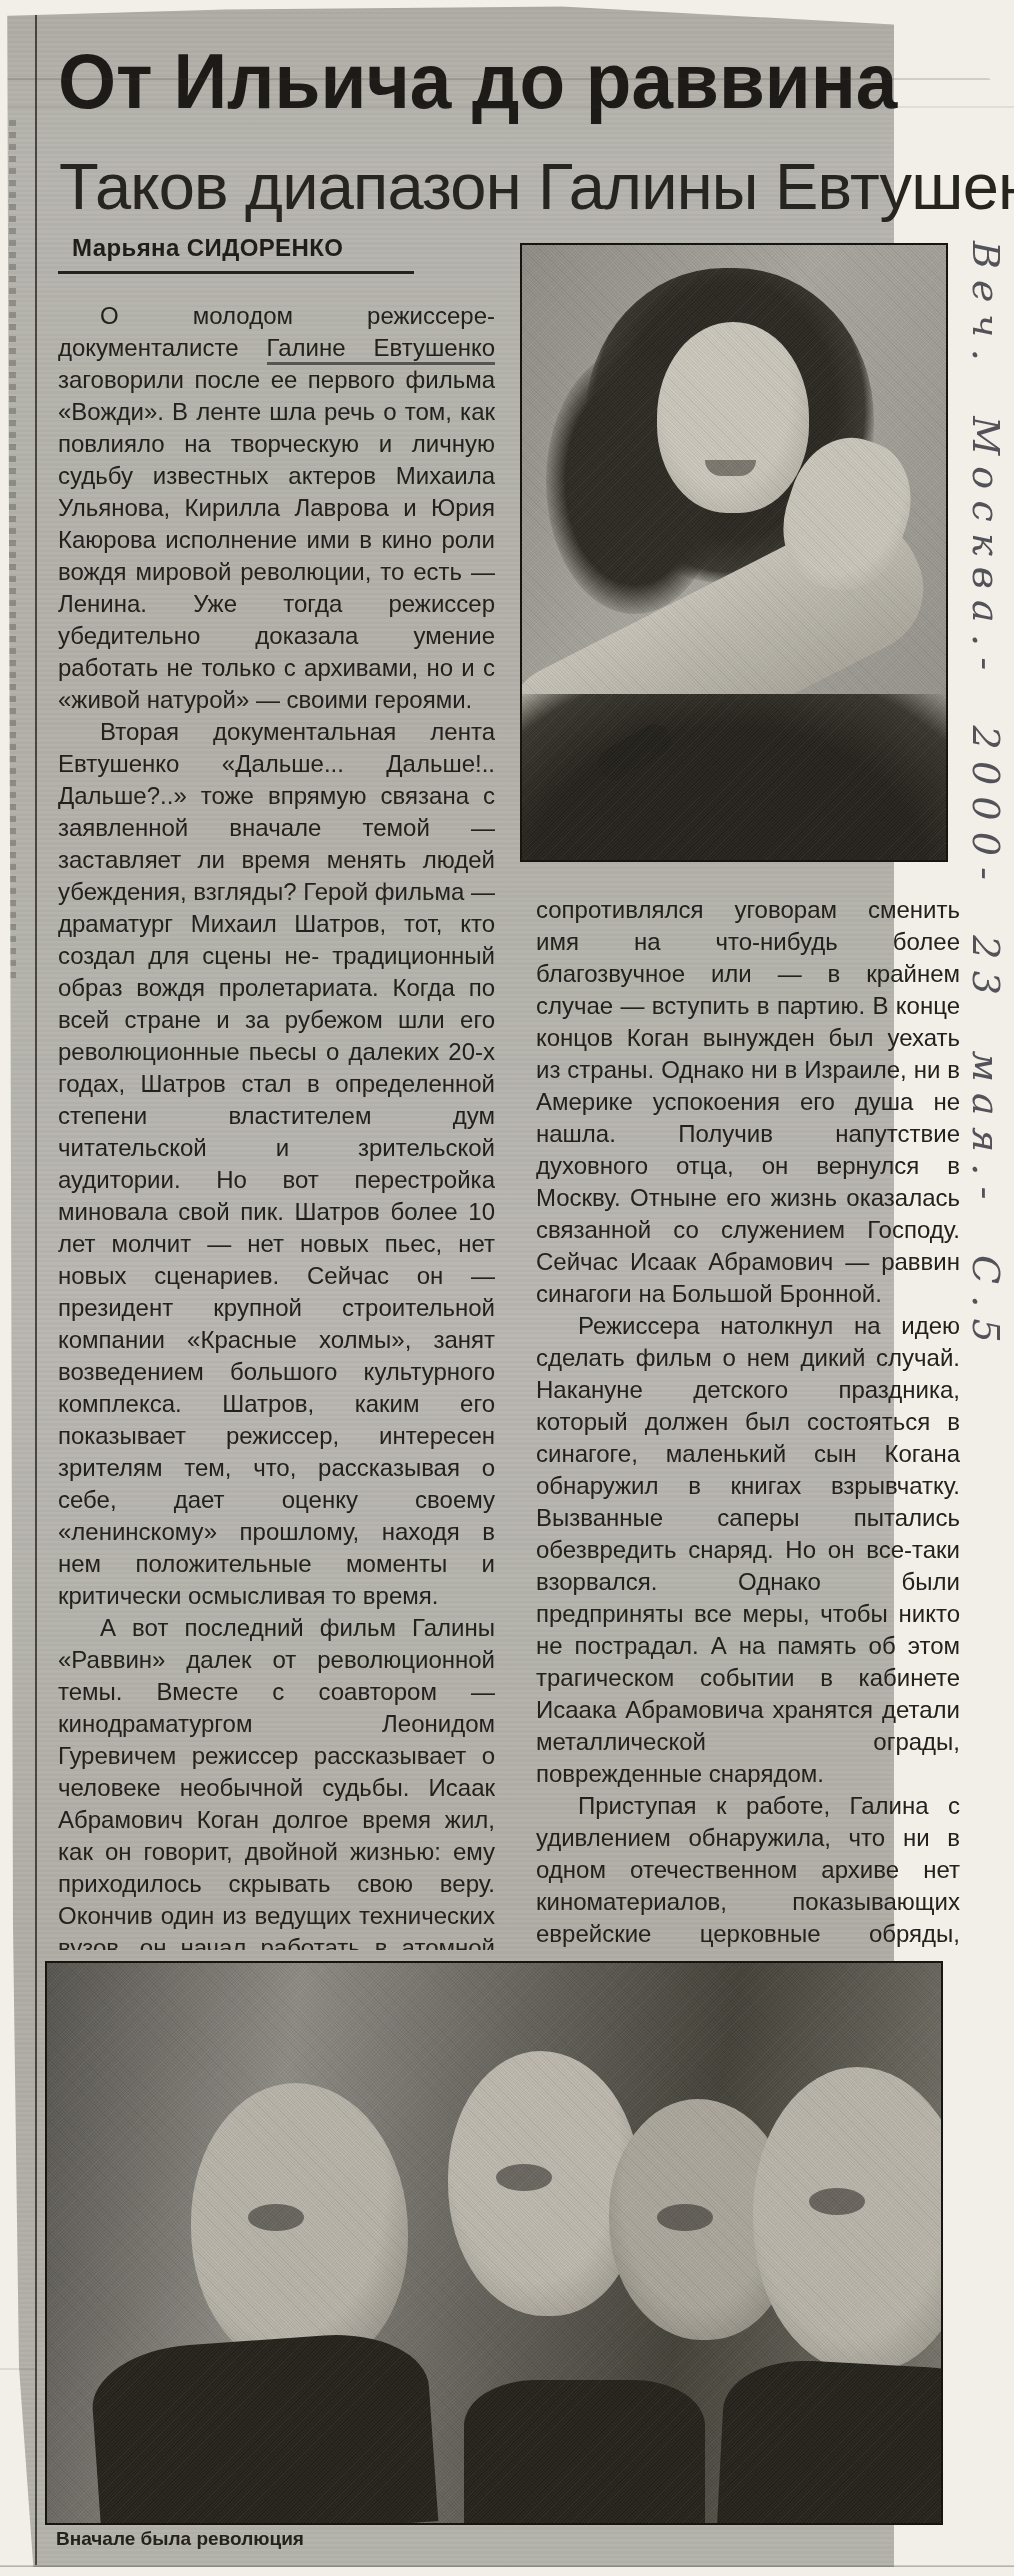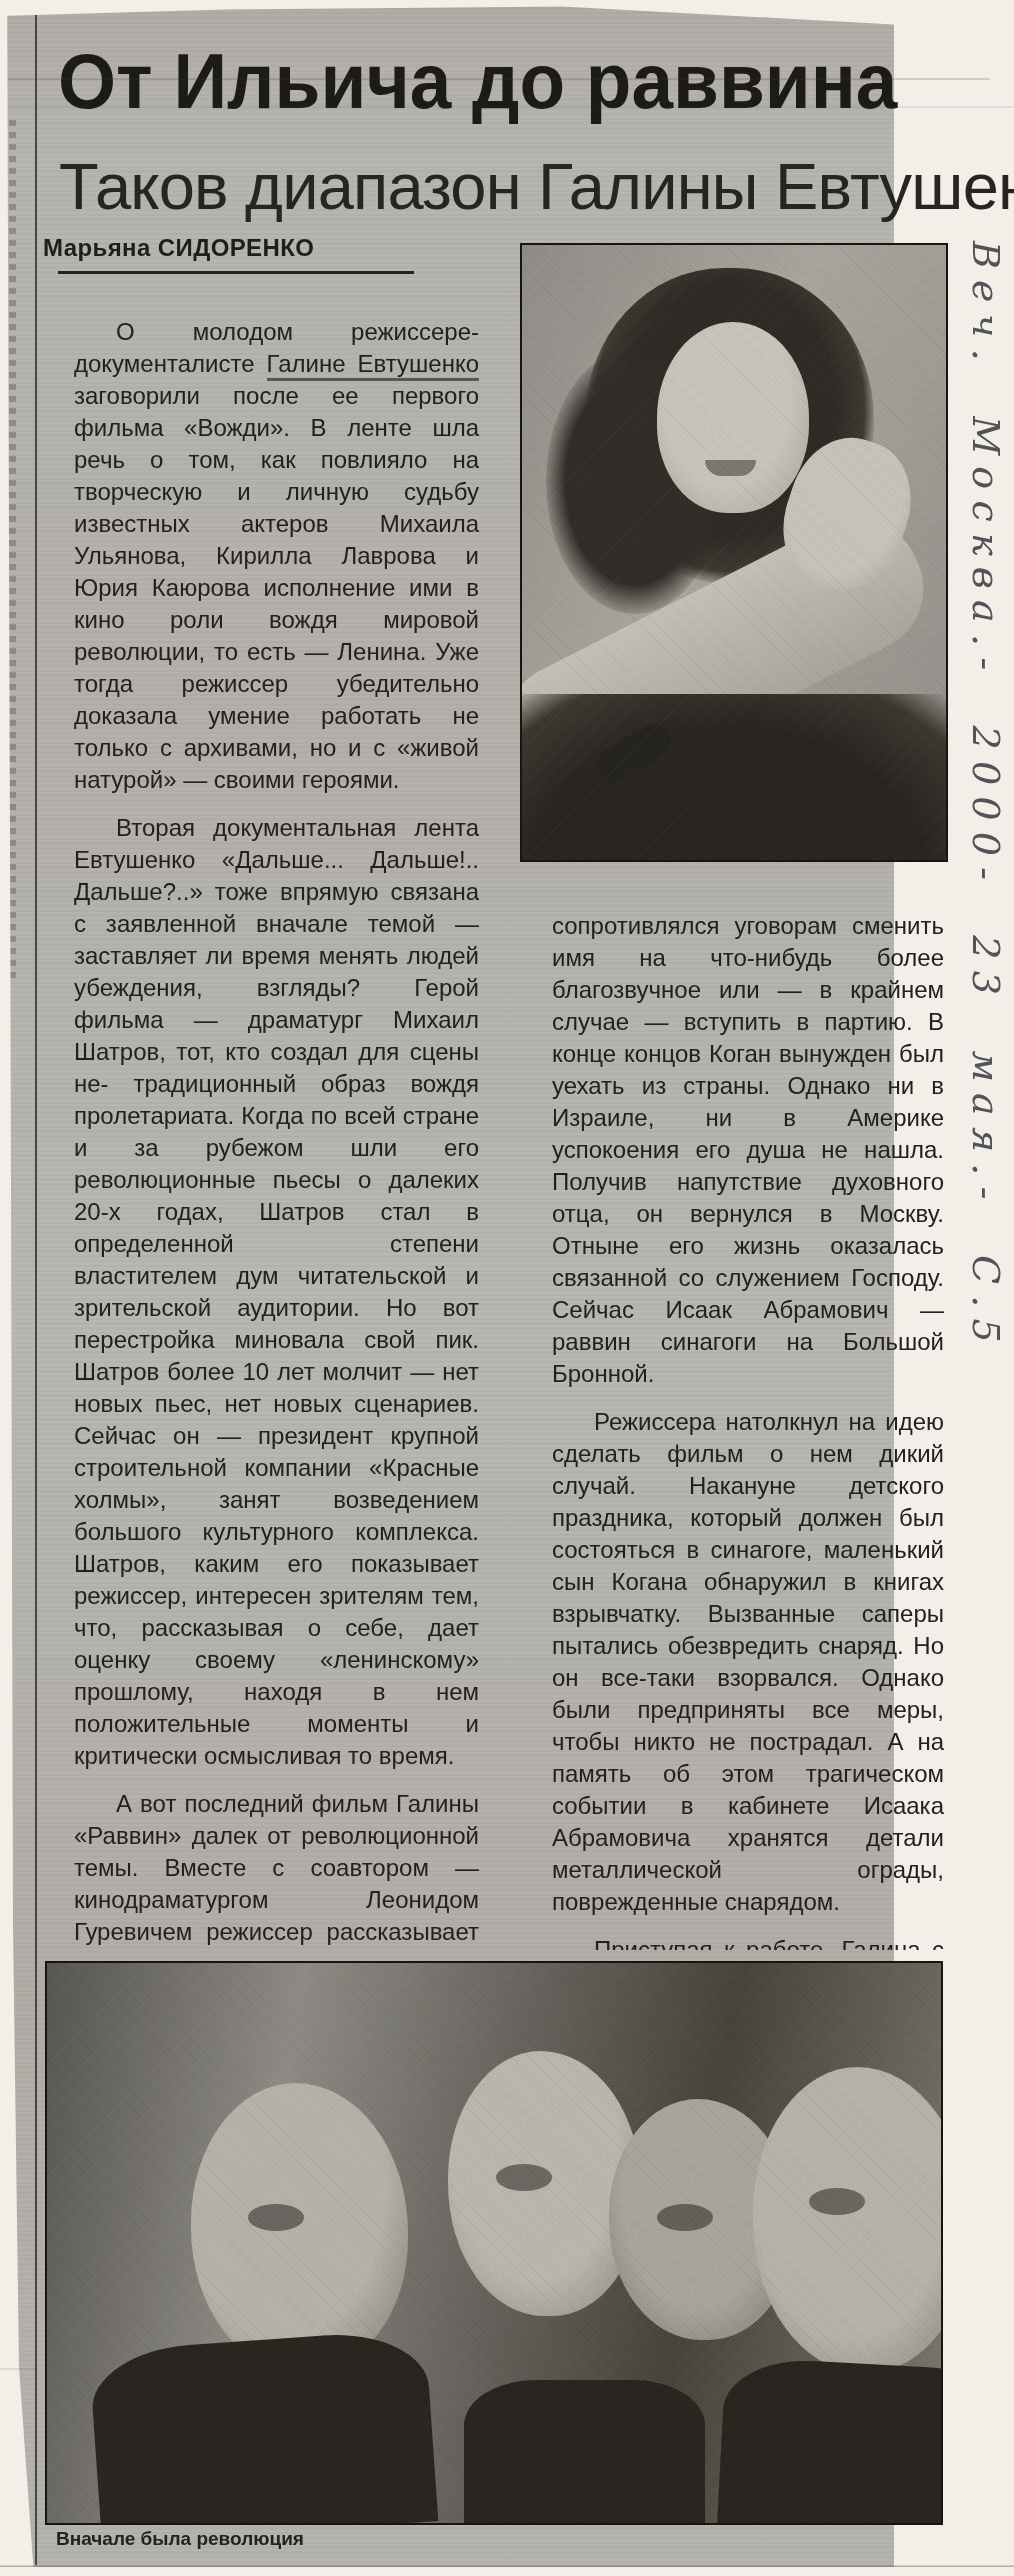"Марьяна СИДОРЕНКО" .byline { left: 43px -> 72px }
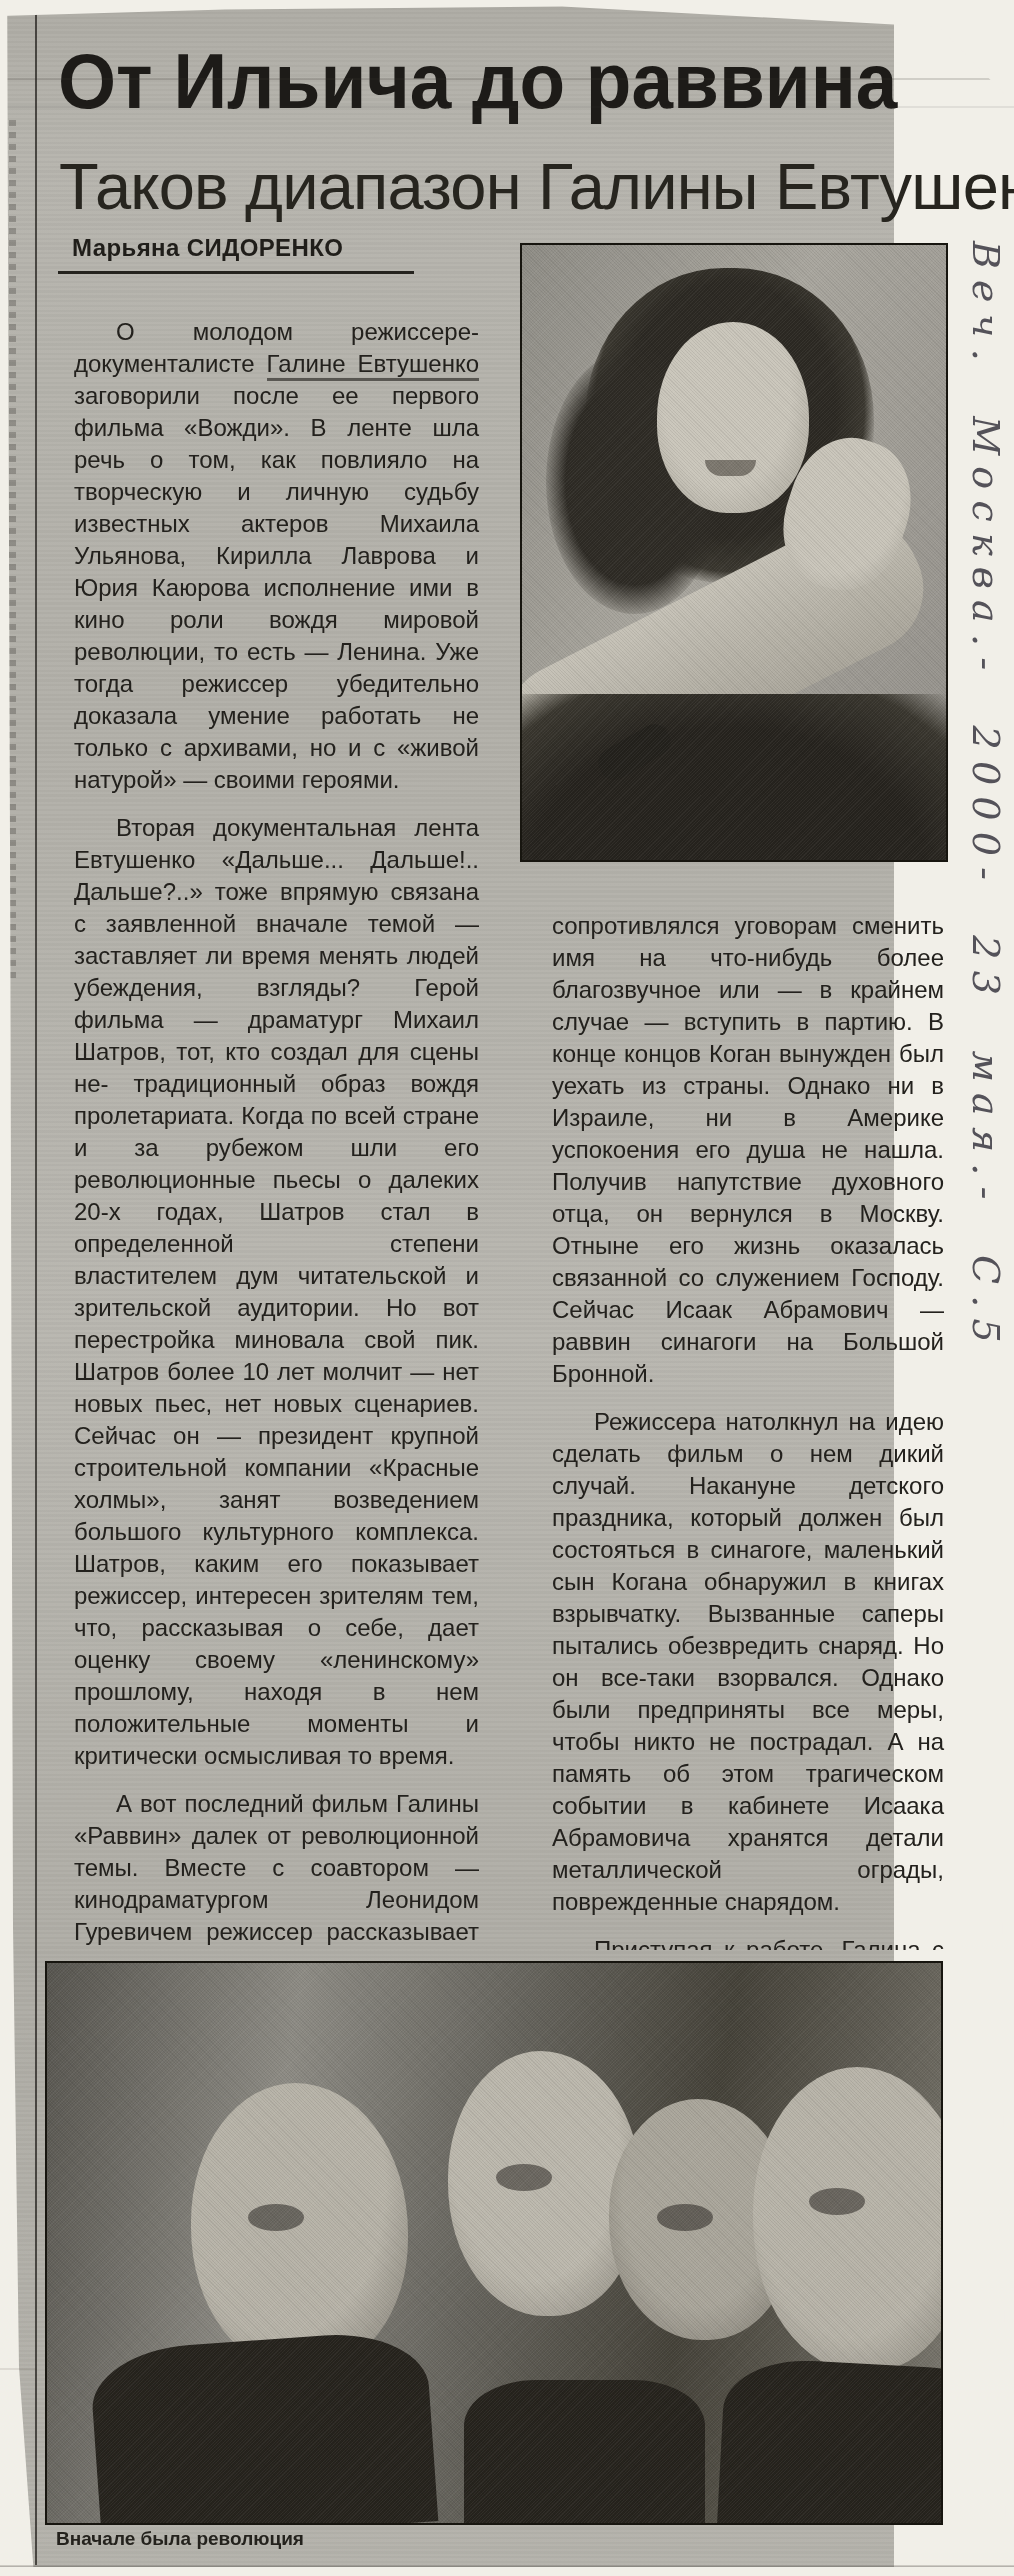"О молодом режиссере-документалисте" .bodycol p { margin: 16px -> 0 }
